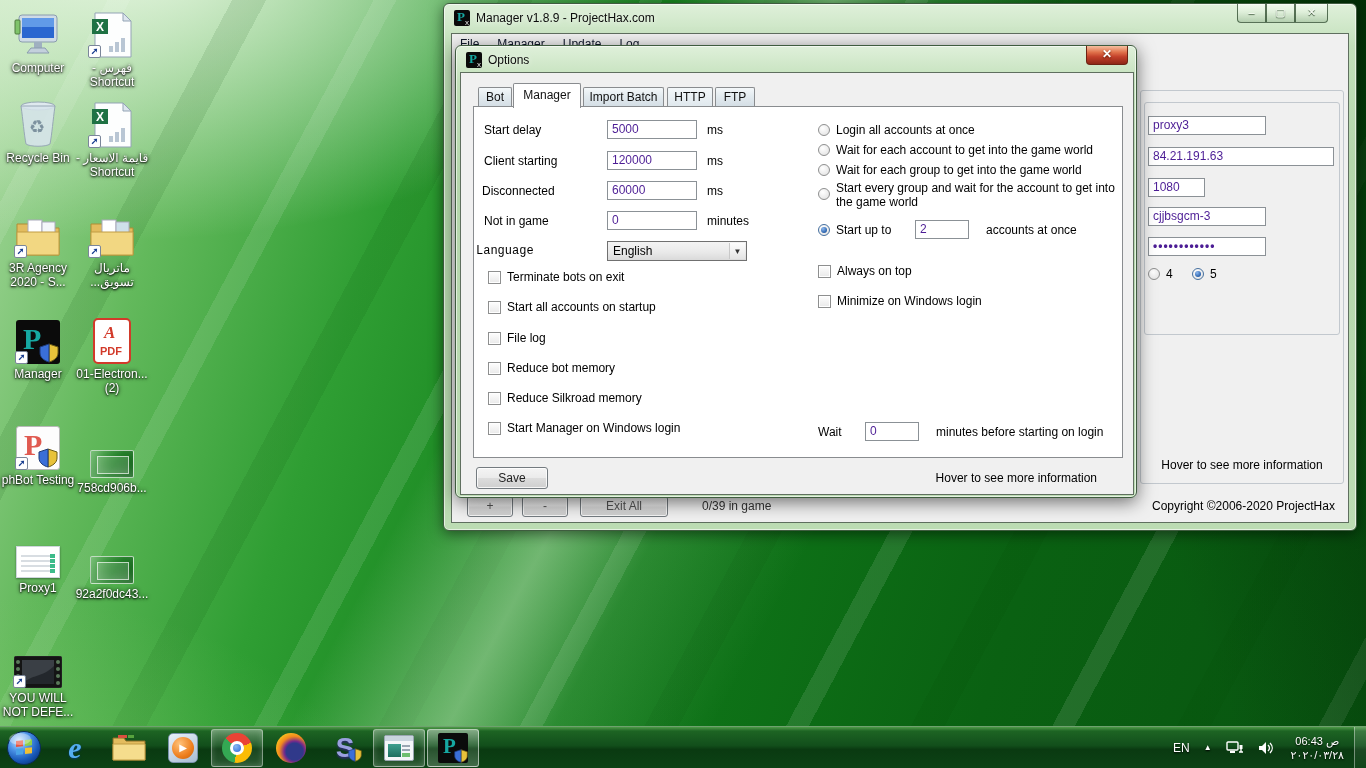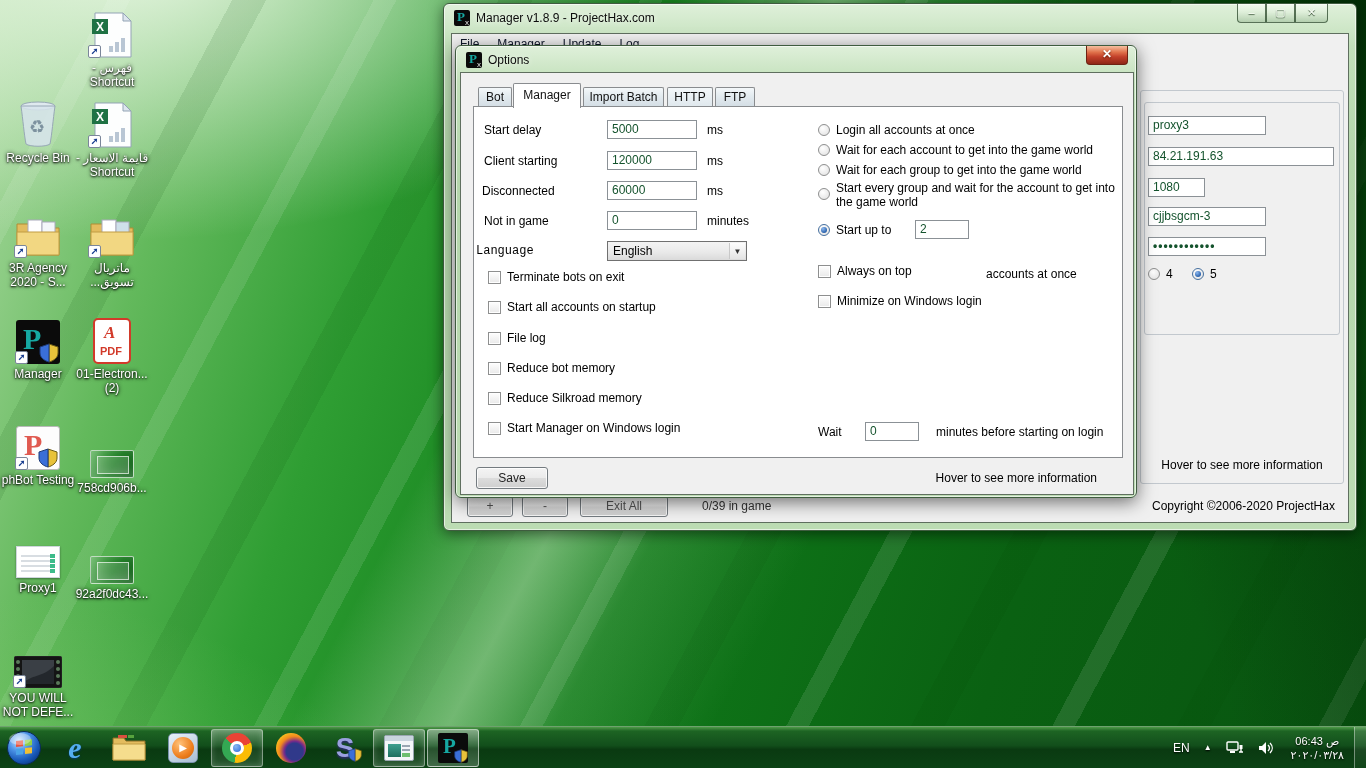"Computer" div.dicon { html: none -> <div> <div> <svg> <rect></rect> <rect></rect> <rect></rect> <rect></rect> <rect></rect> <path></path> </svg> </div> <div>Computer</div> </div> }
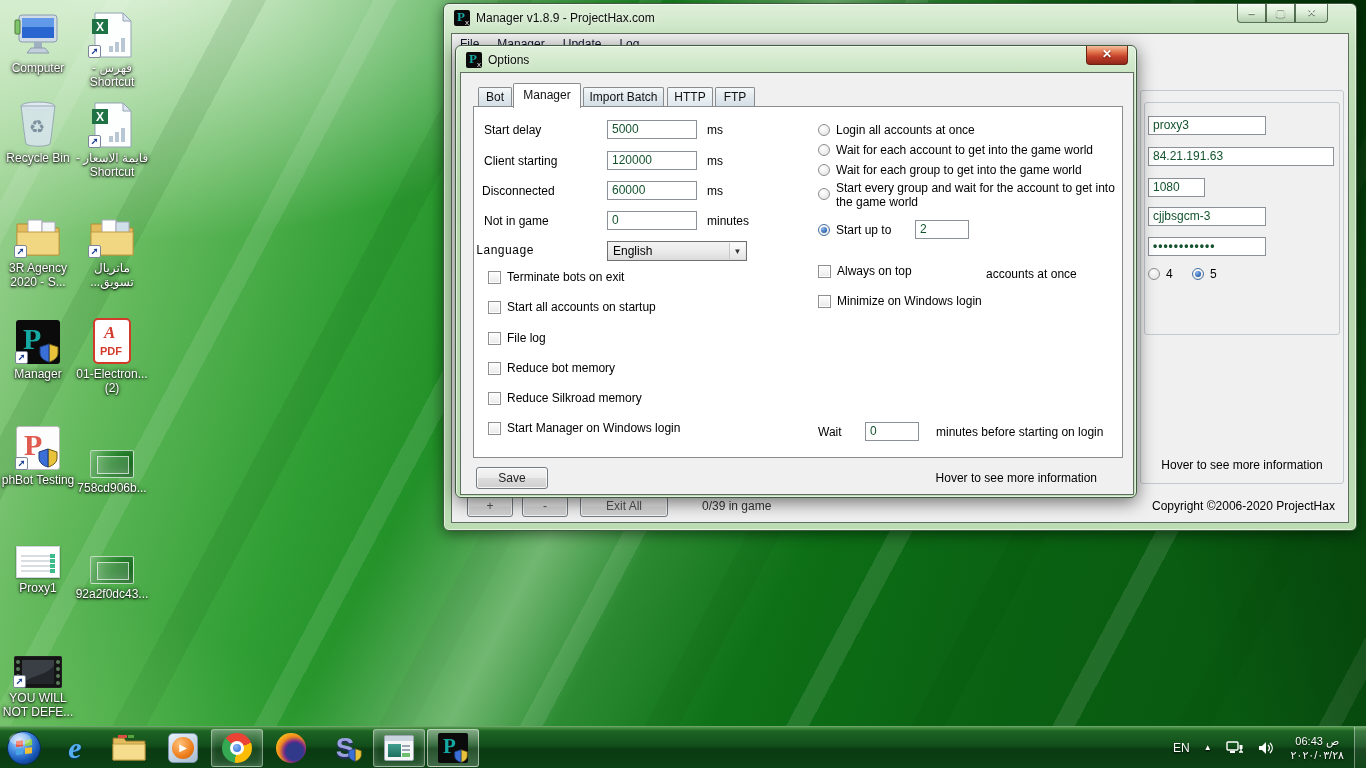"5000" .tin { color: #14532d -> #4c1d95 }
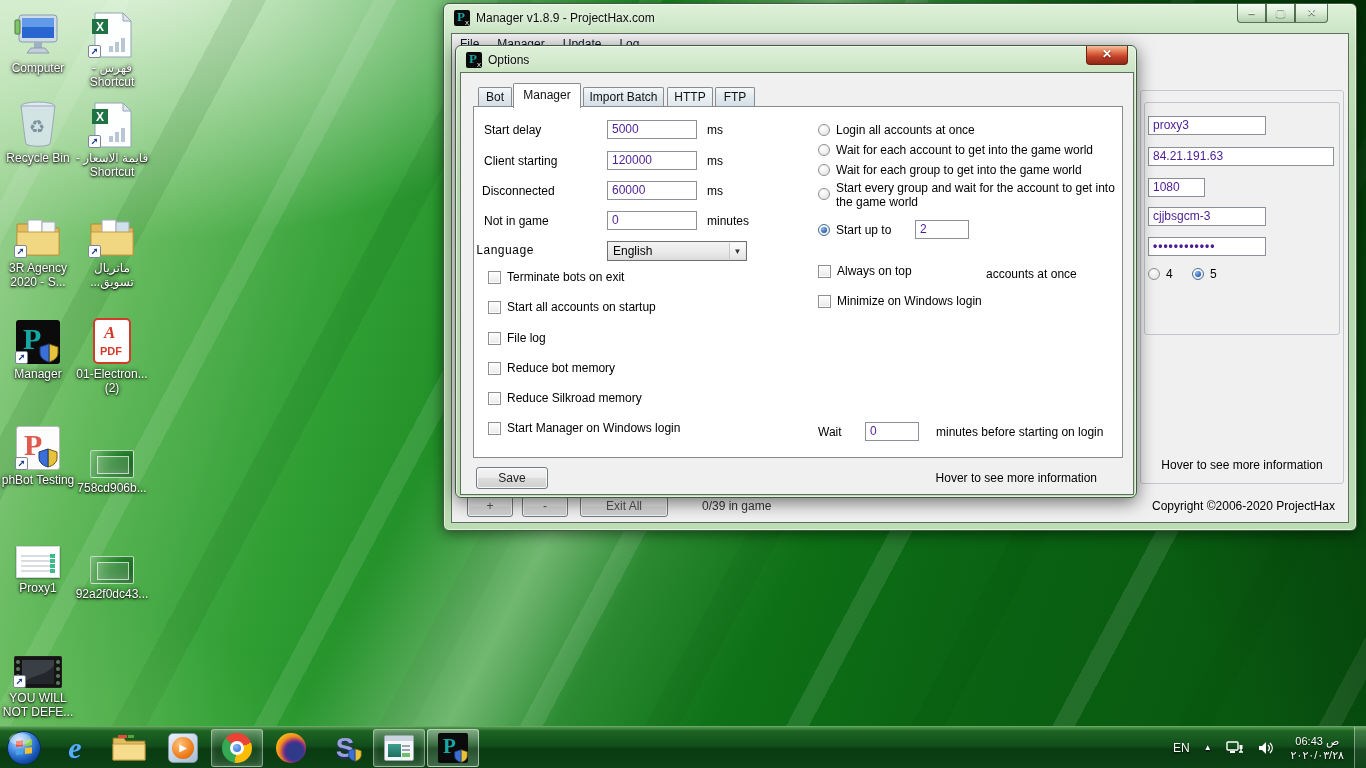"accounts at once" div.lbl { margin-top: 44px -> none }
